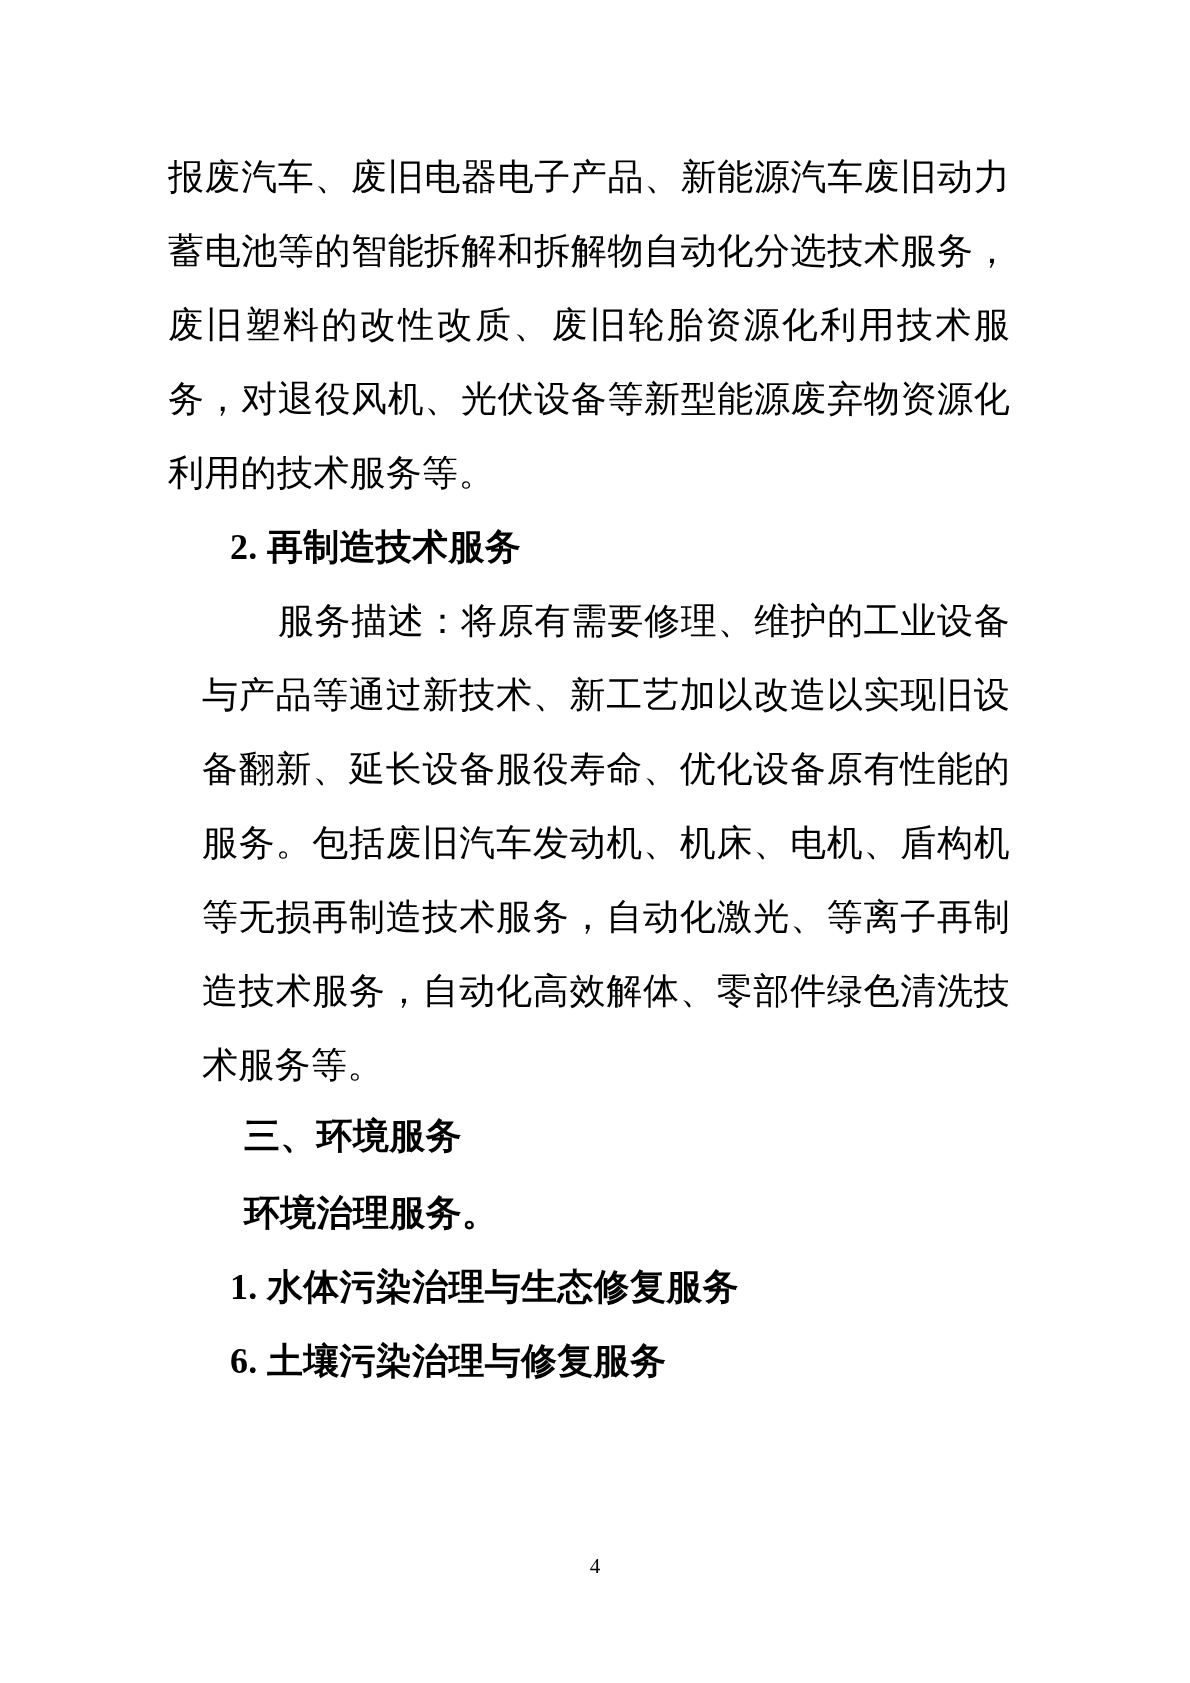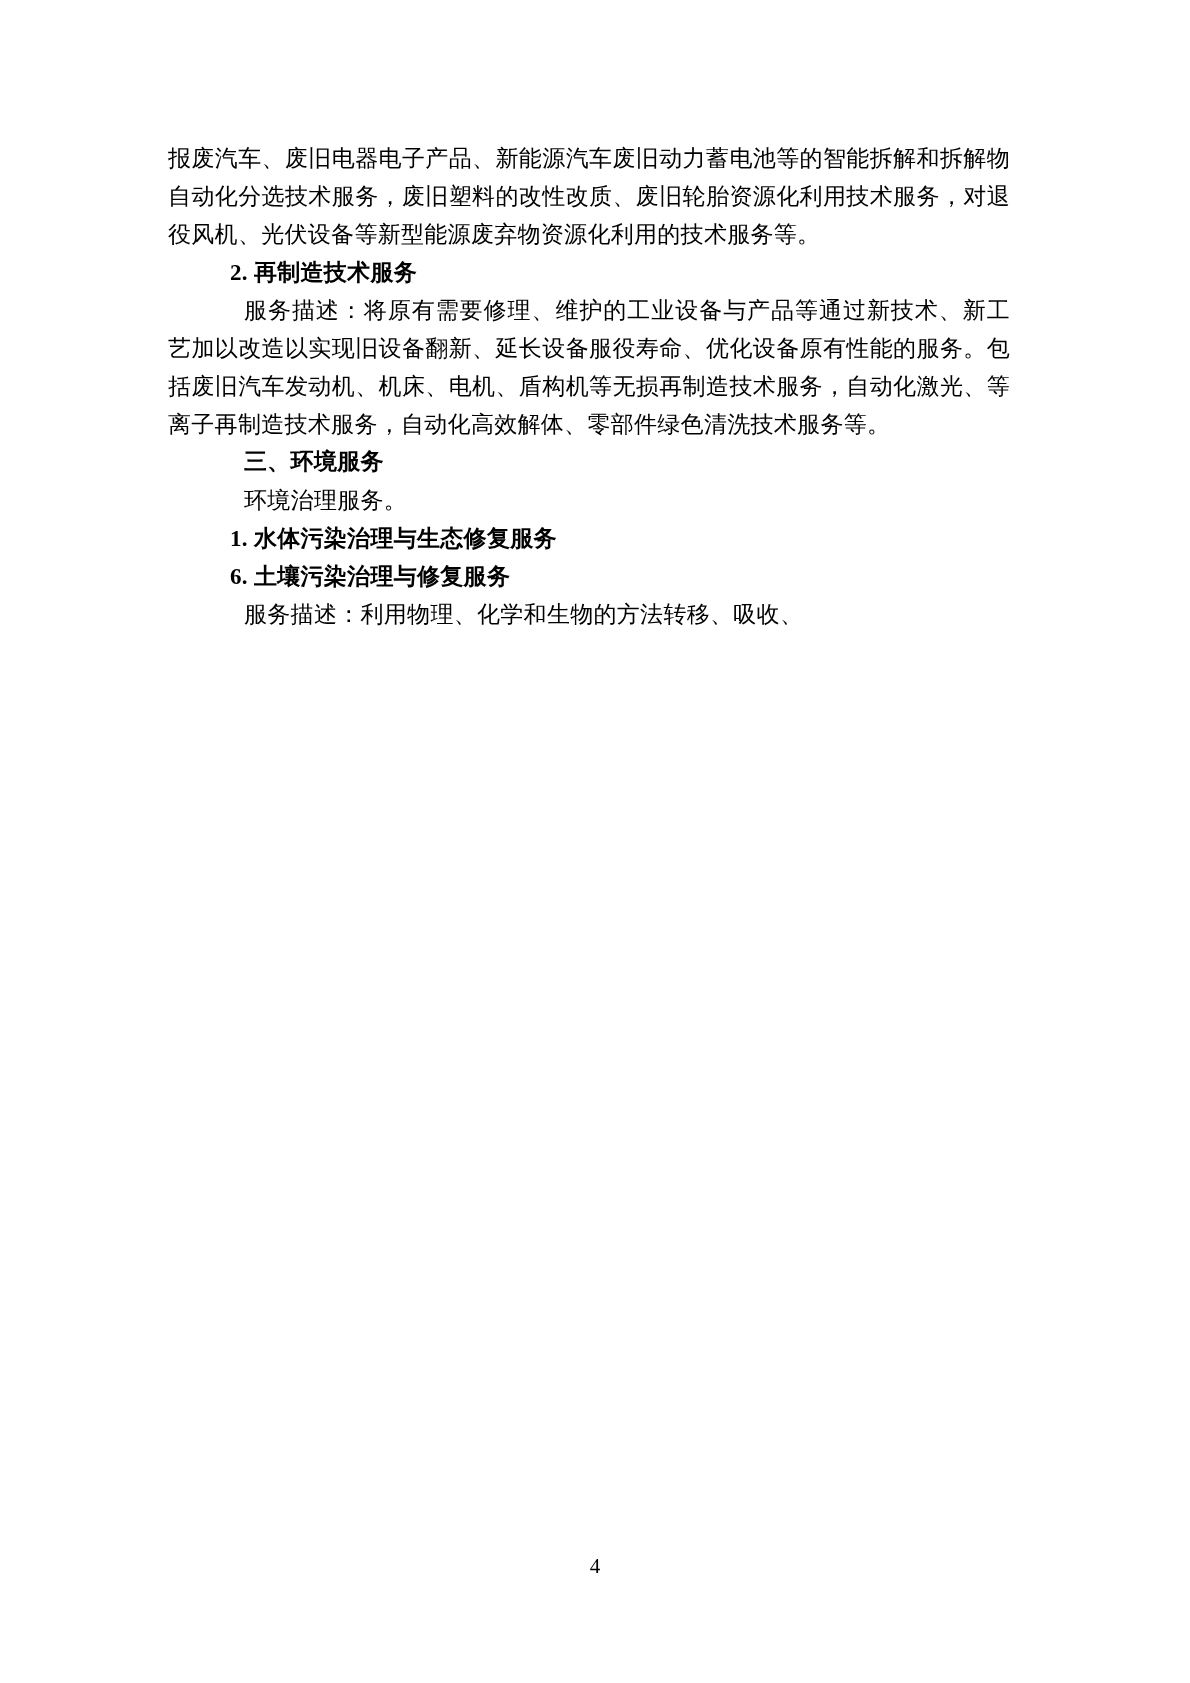"报废汽车、废旧电器电子产品、新能源汽车废旧动力蓄电池等的智能拆解和拆解物自动化分" .para { font-size: 23px -> 36px; line-height: 38px -> 74px }
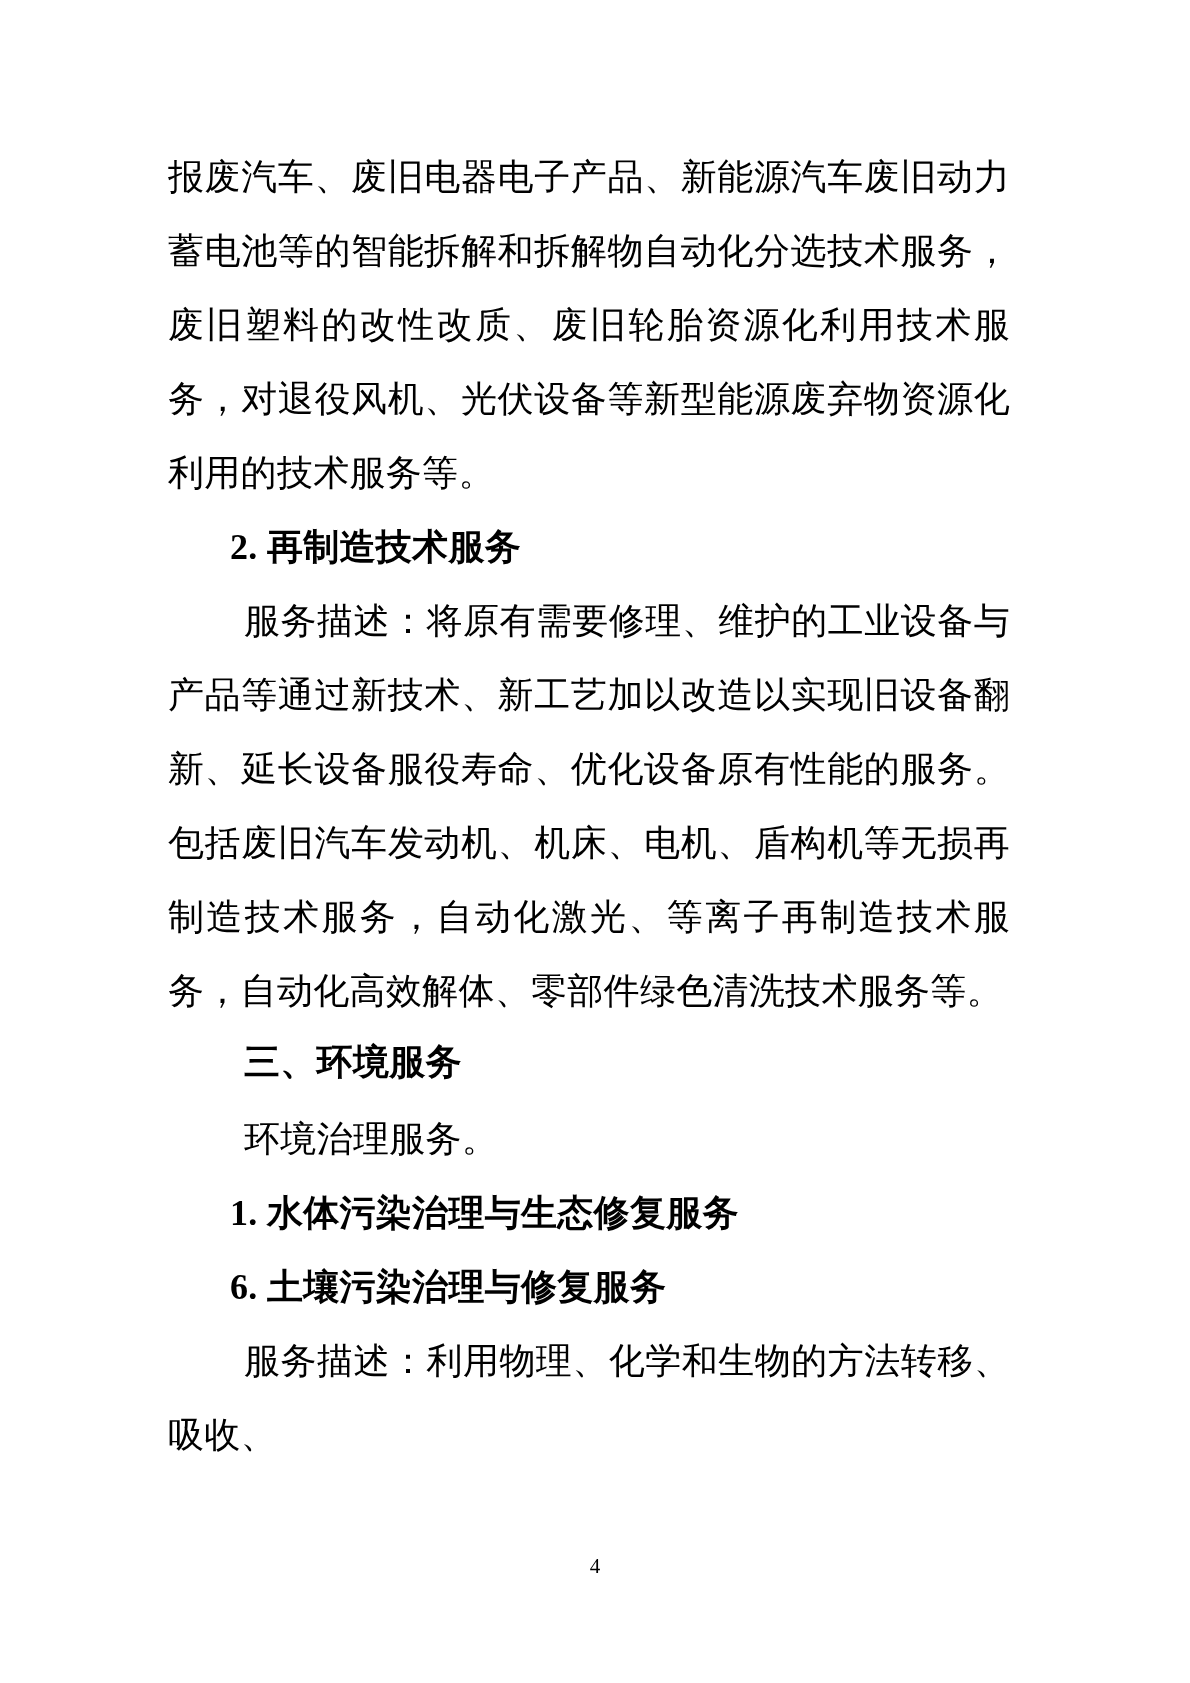"服务描述：将原有需要修理、维护的工业设备与产品等通过新技术、新工艺加以改造以实现" .body { margin-left: none -> 34px }
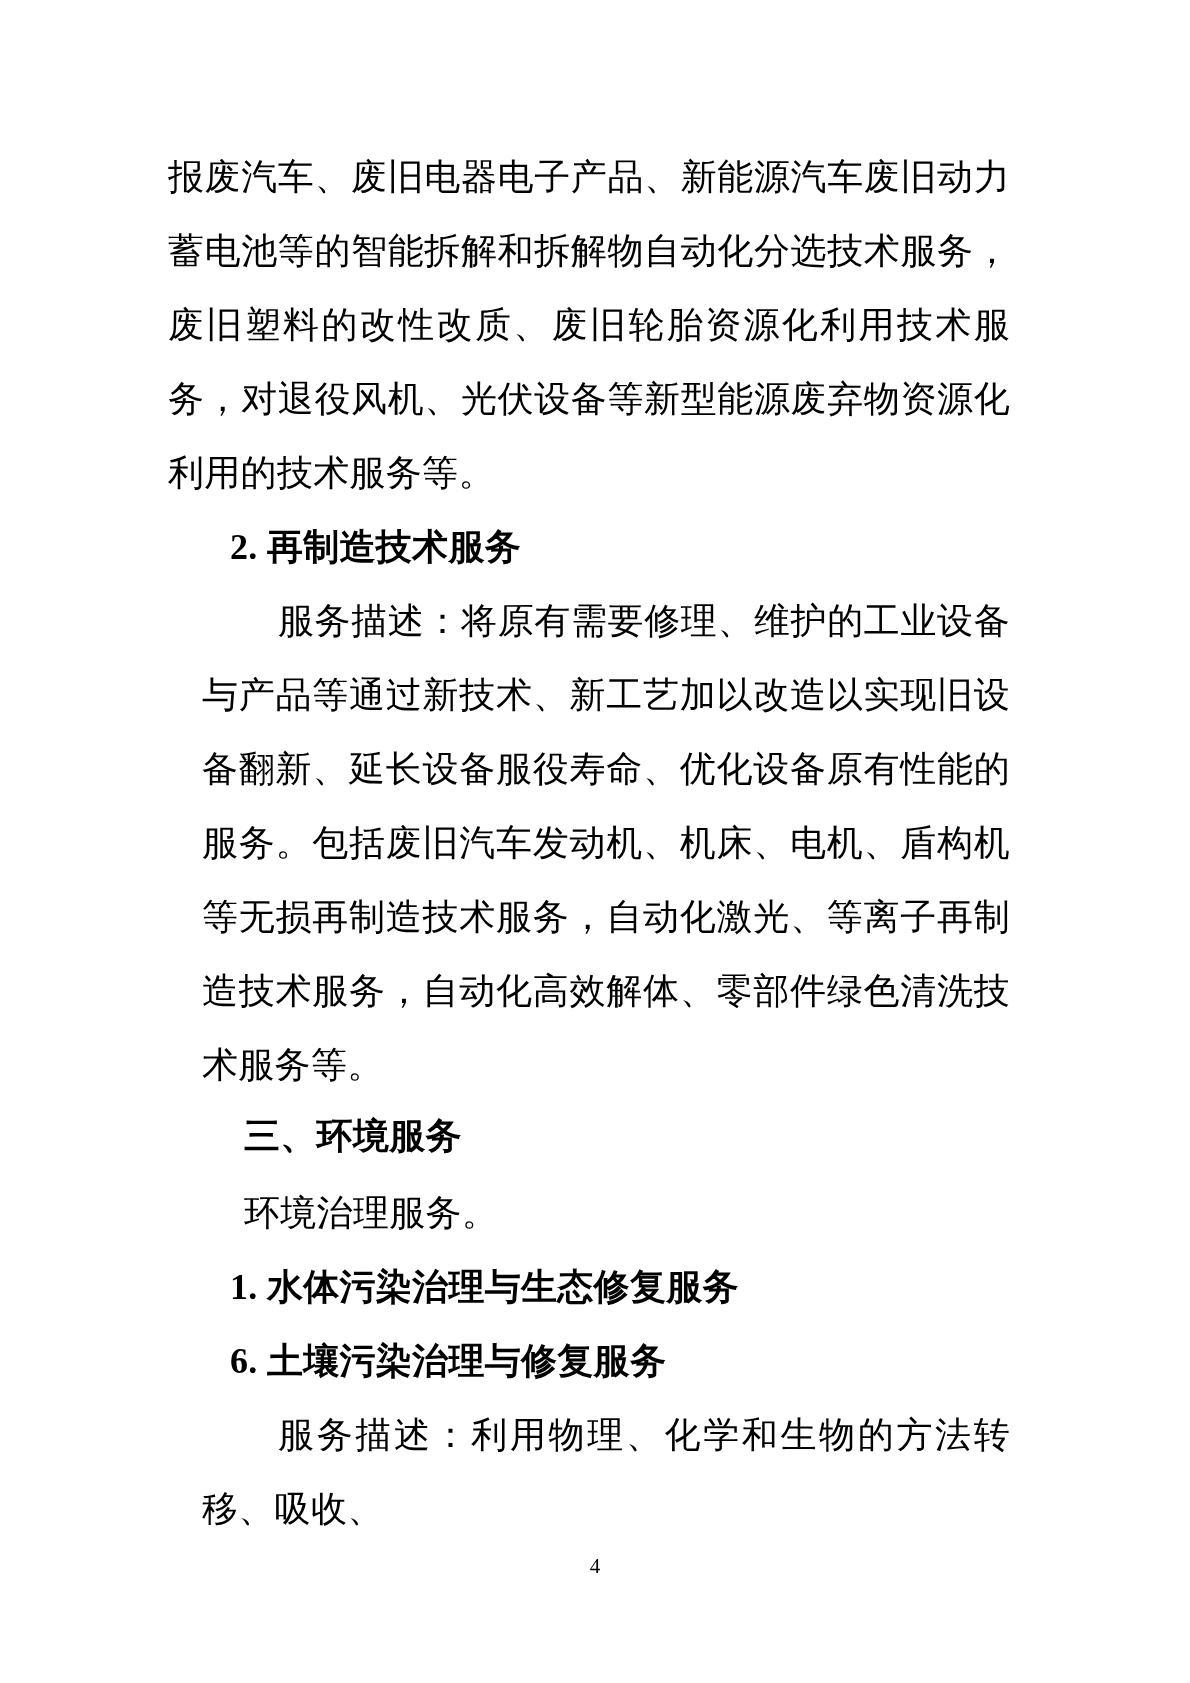"环境治理服务。" .heading-sub { font-weight: 400 -> 700 }
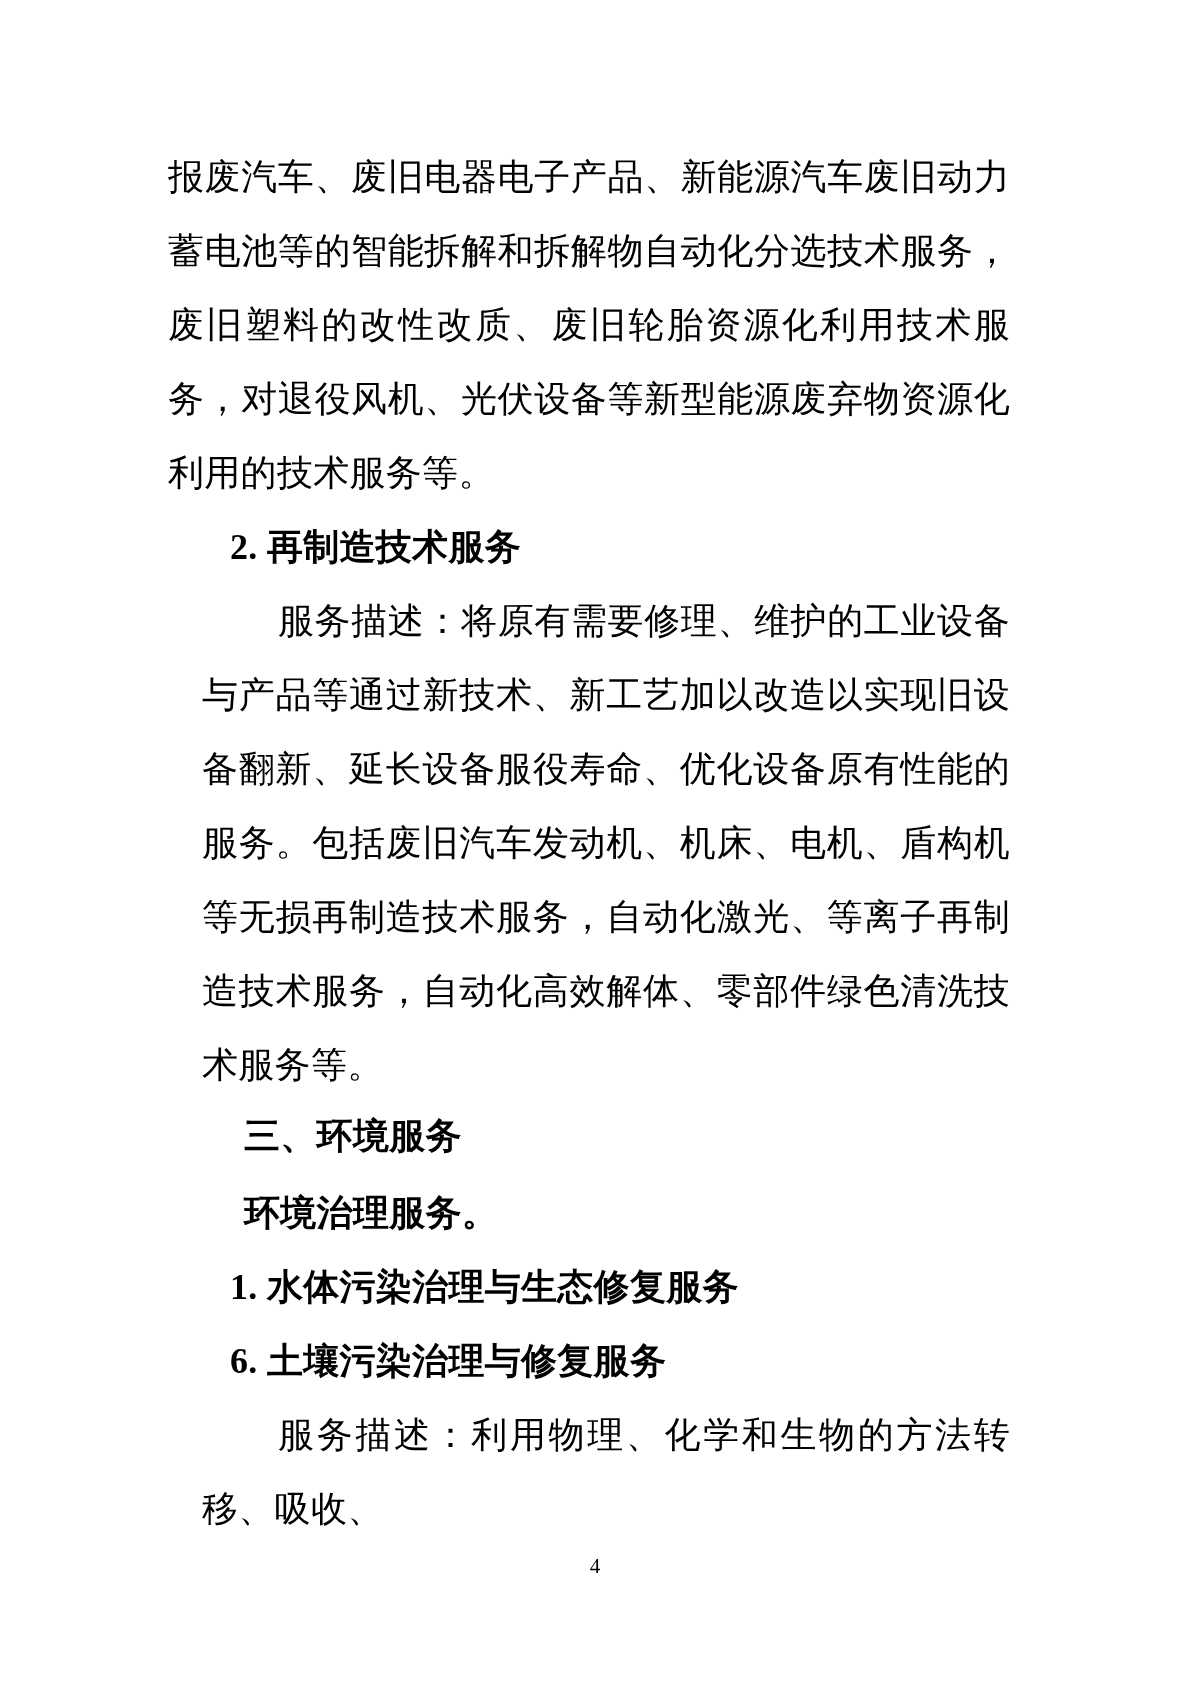"服务描述：利用物理、化学和生物的方法转移、吸收、" p.para { html: <p>服务描述：利用物理、化学和生物的方法转移、吸收、</p> -> none }
